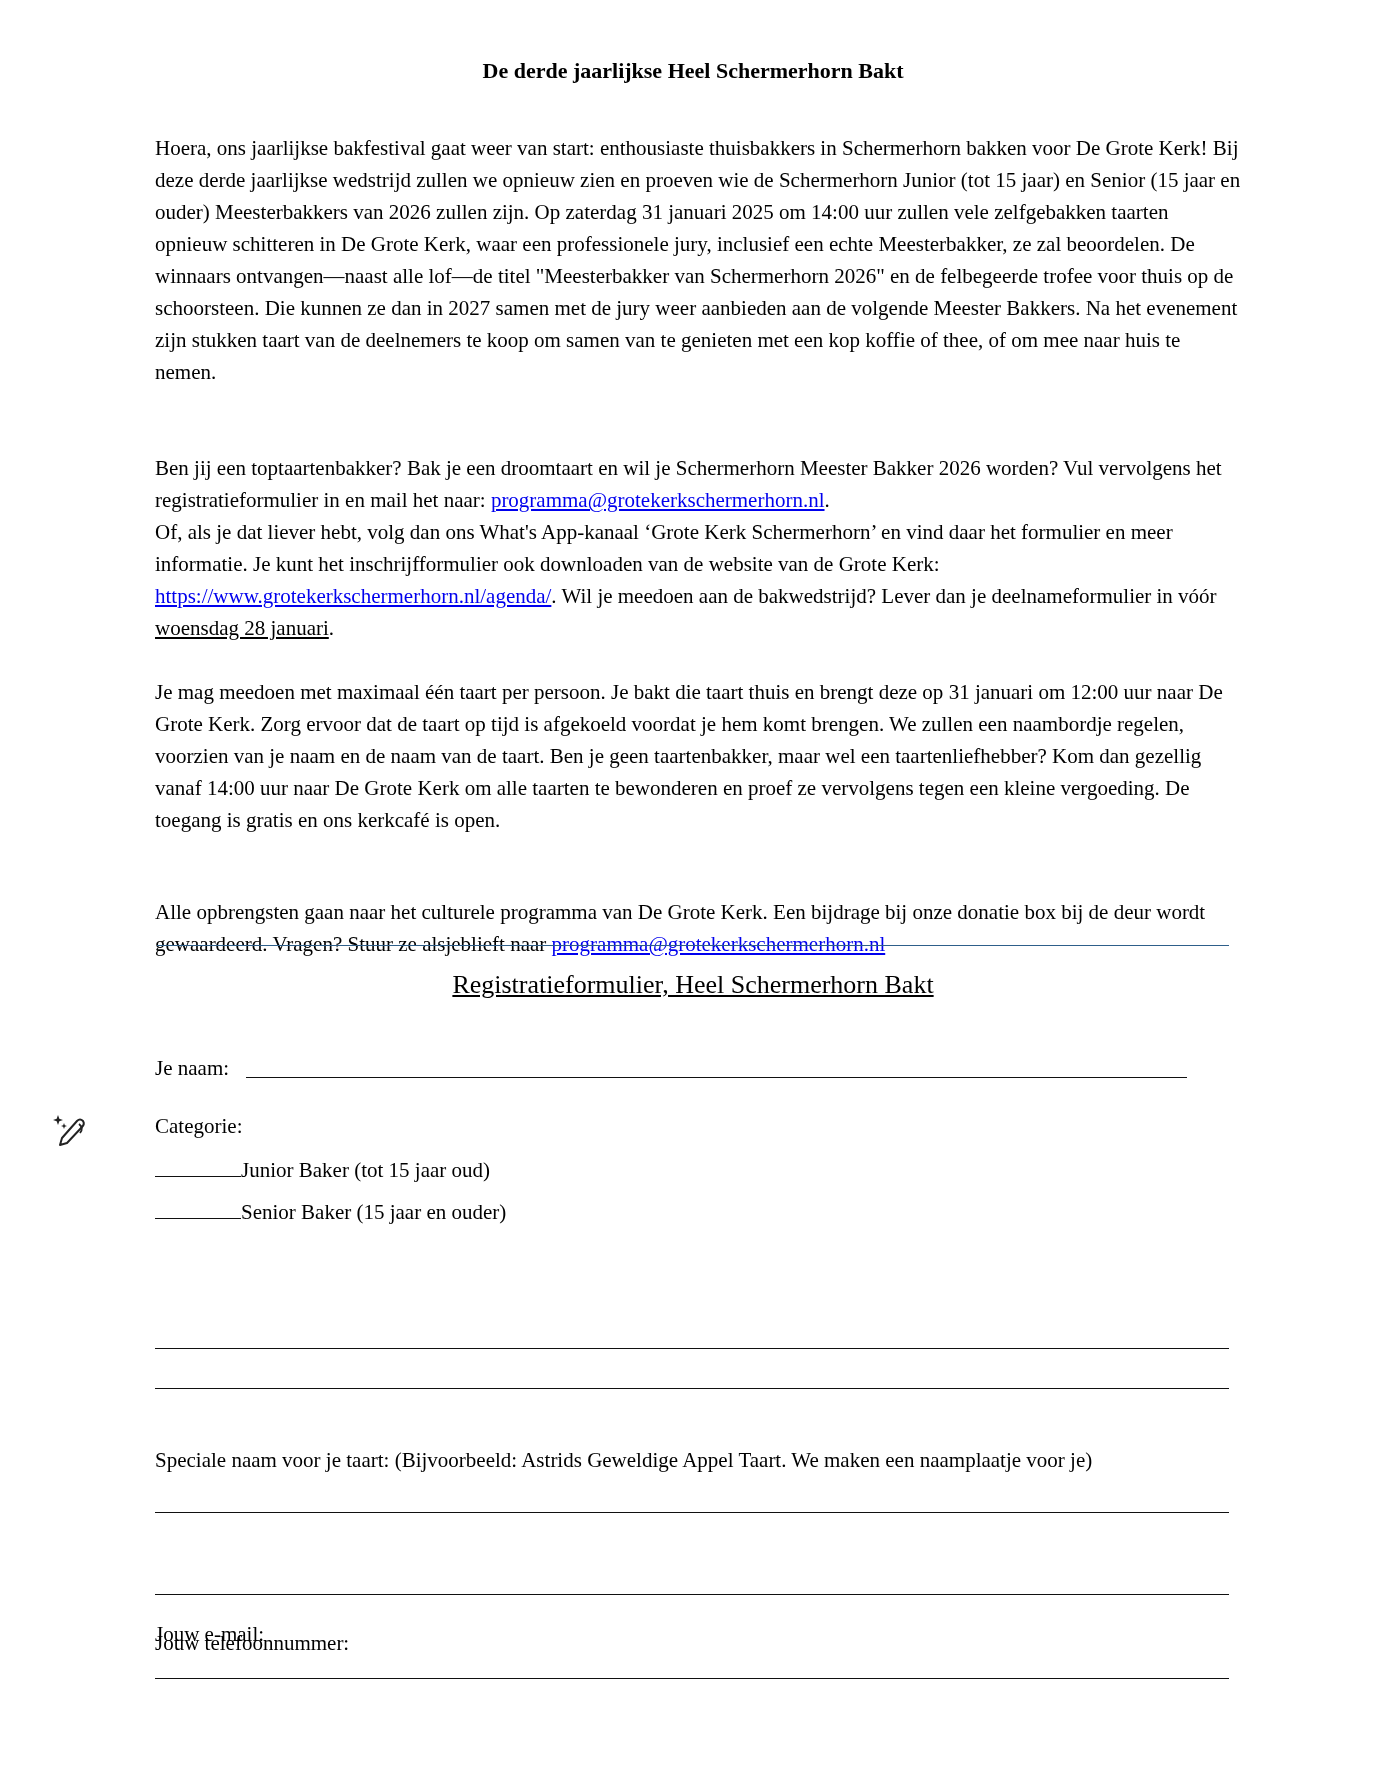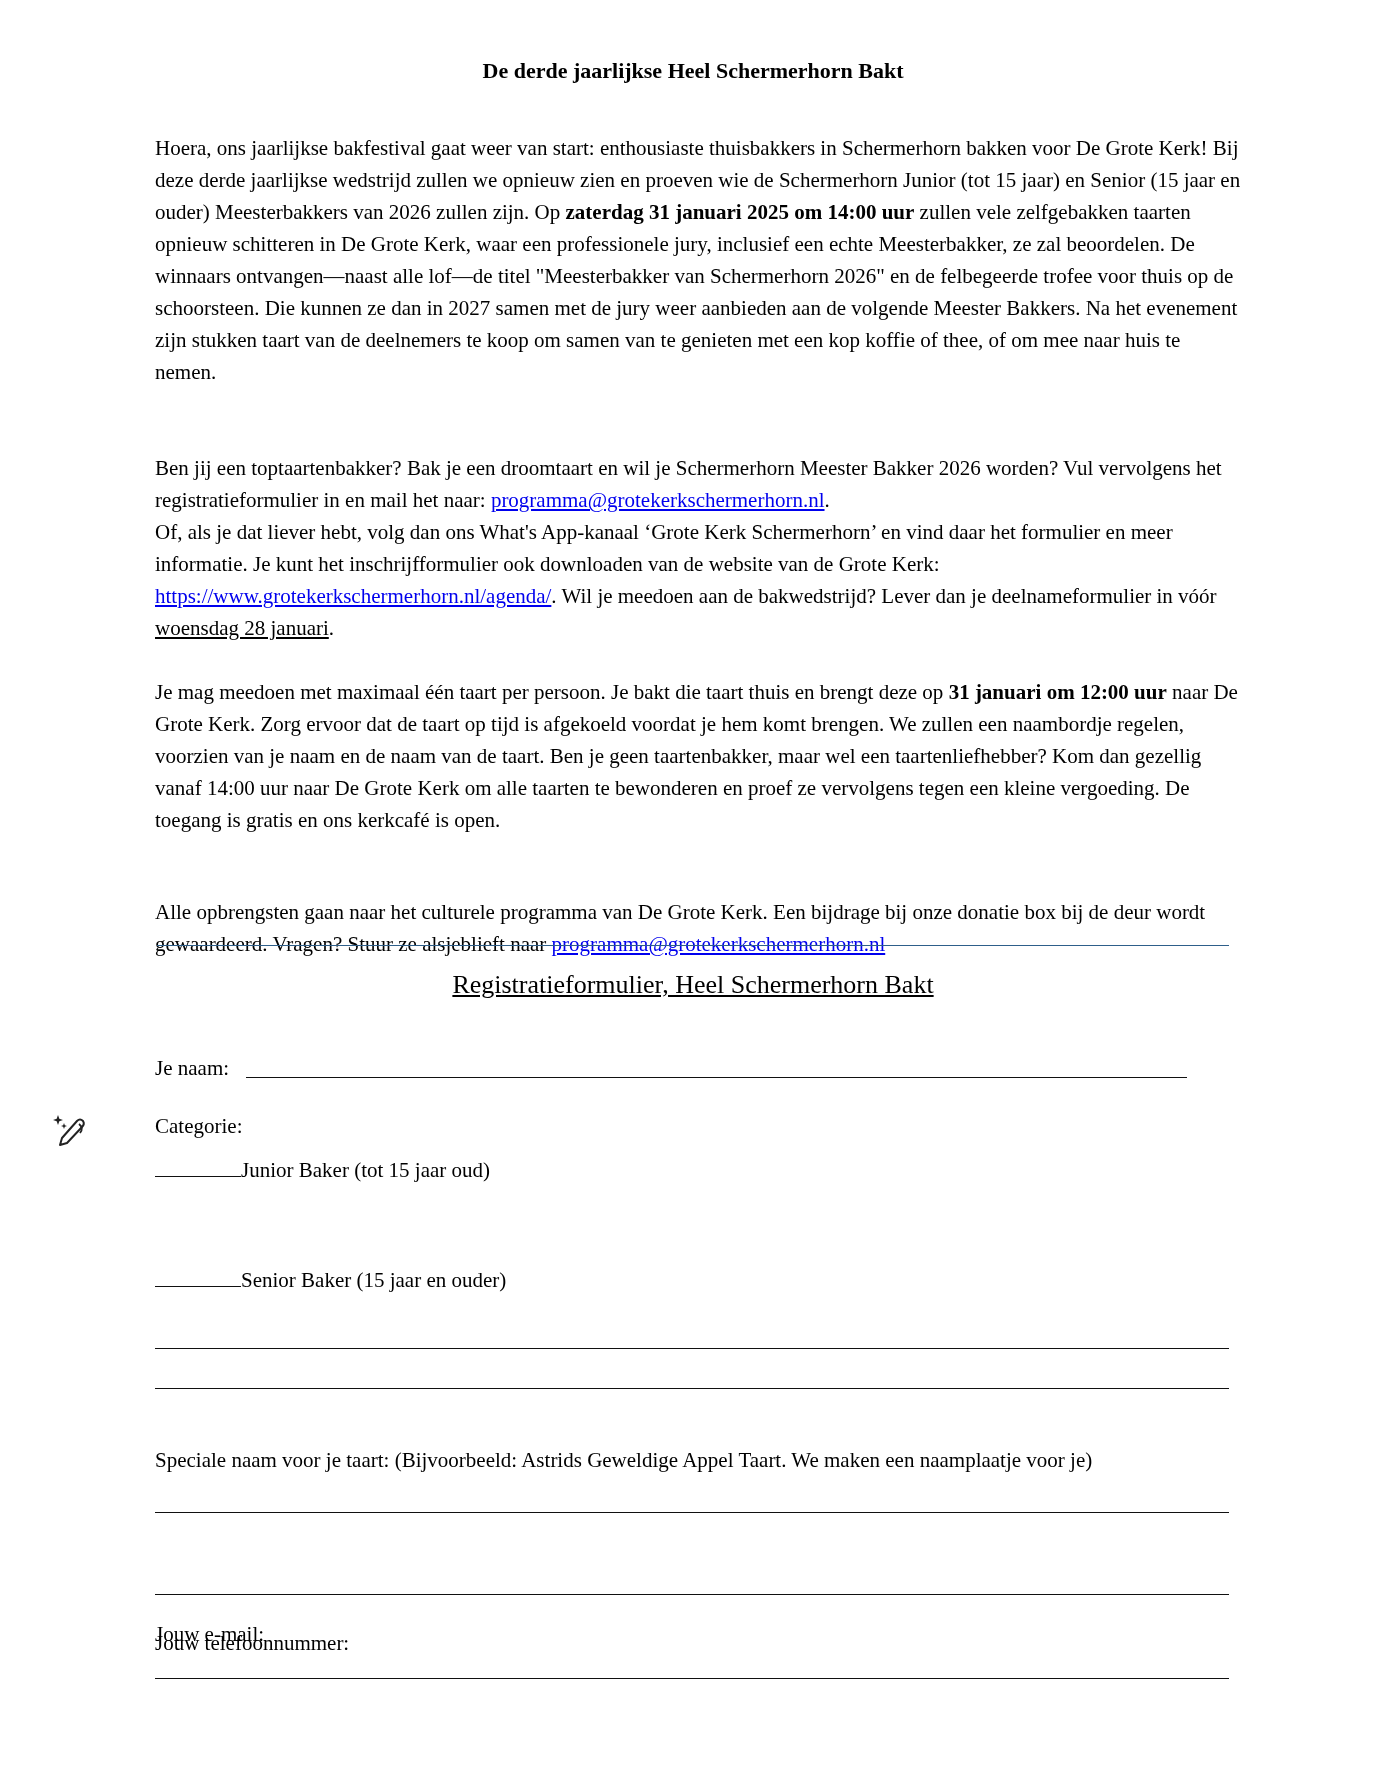"zaterdag 31 januari 2025 om" .para b { font-weight: bold -> normal }
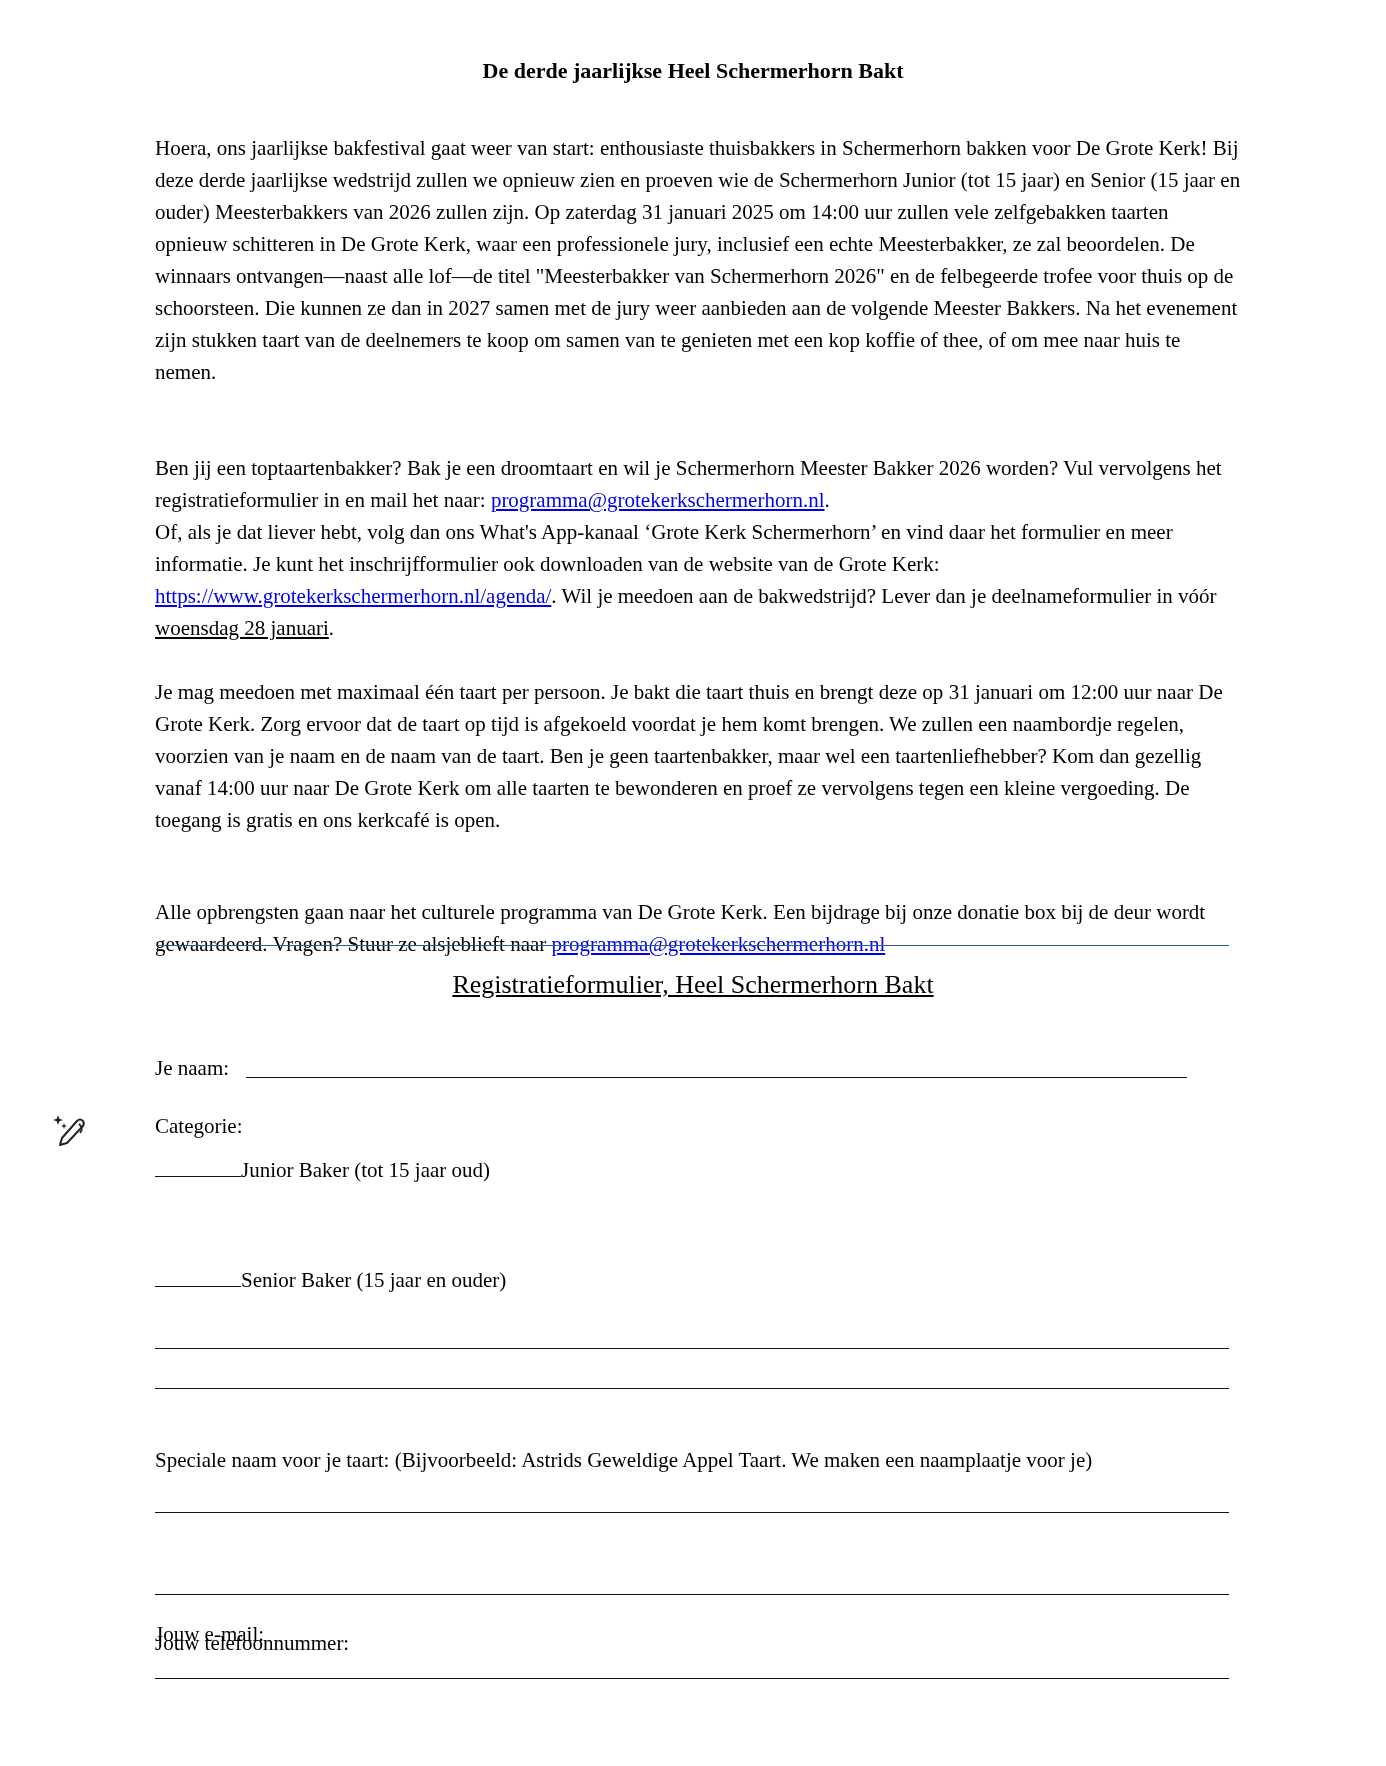"Senior Baker (15 jaar en" div.label { top: 1264px -> 1196px }
